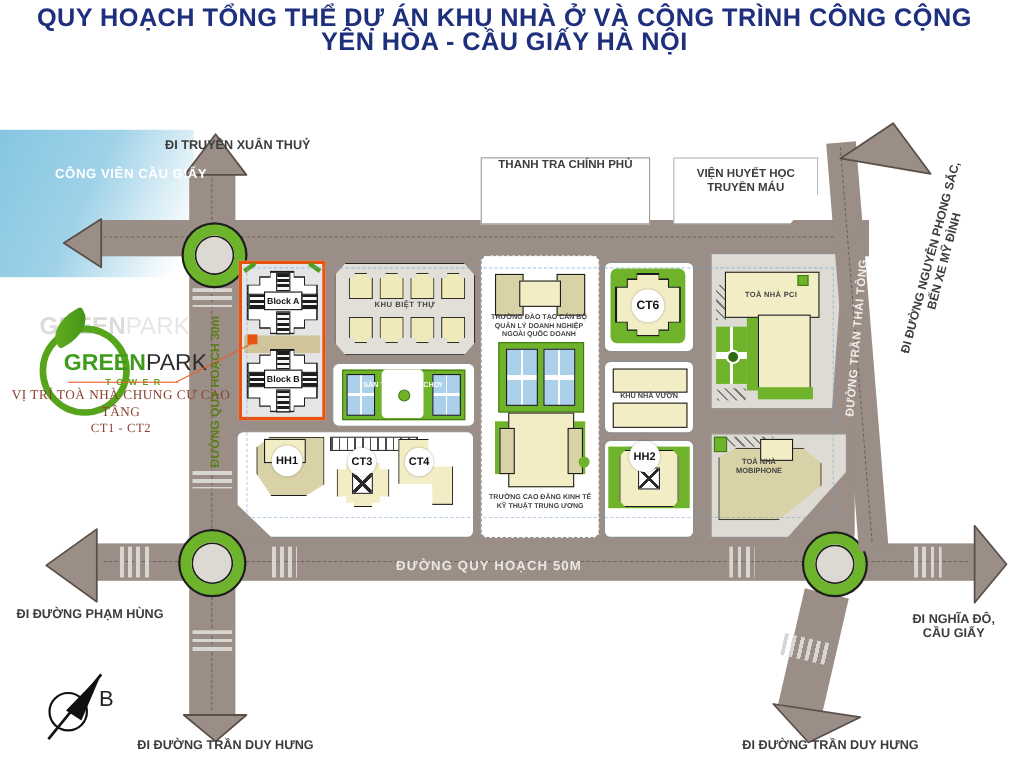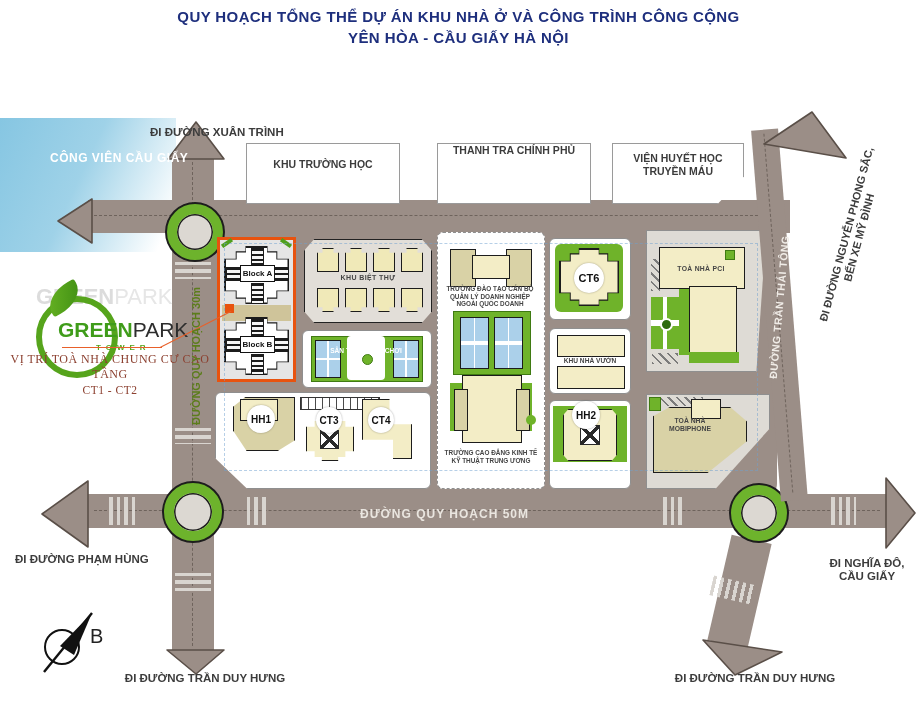"QUY HOẠCH TỔNG THỂ DỰ" .title { font-size: 15px -> 23px }
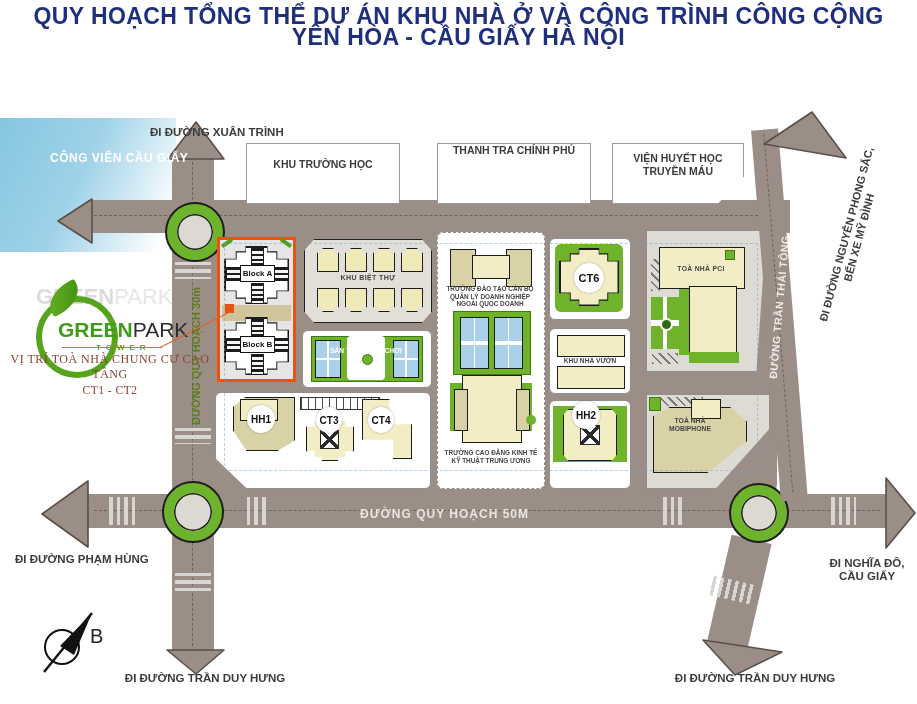"ĐI ĐƯỜNG XUÂN TRÌNH" div.abs { text: ĐƯỜNG XUÂN TRÌNH -> TRUYỀN XUÂN THUỶ }
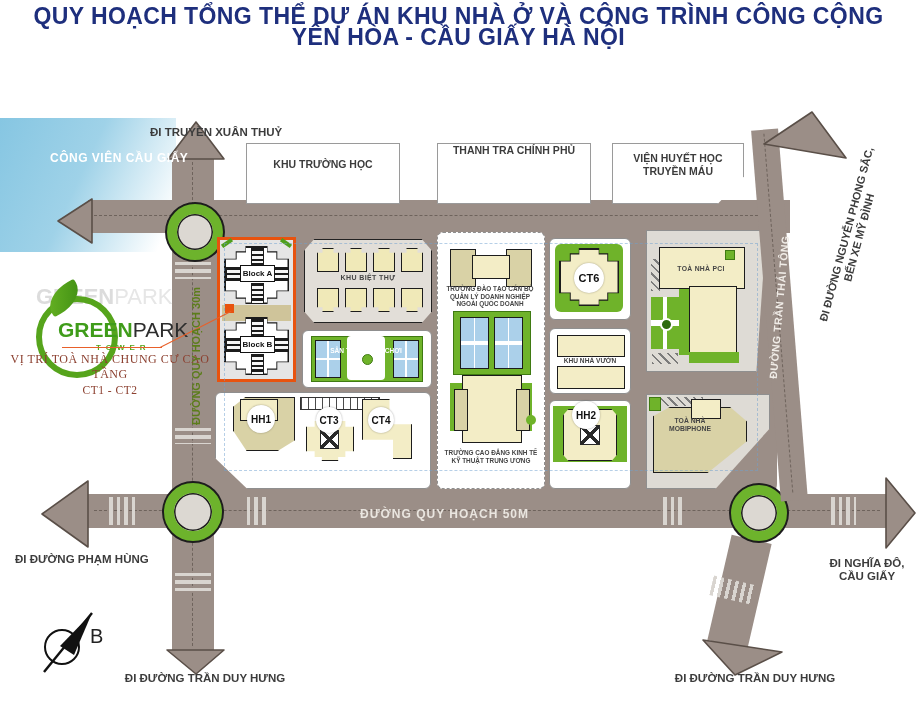"KHU TRƯỜNG HỌC" div.abs { html: <div> <div>KHU TRƯỜNG HỌC</div> </div> -> none }
